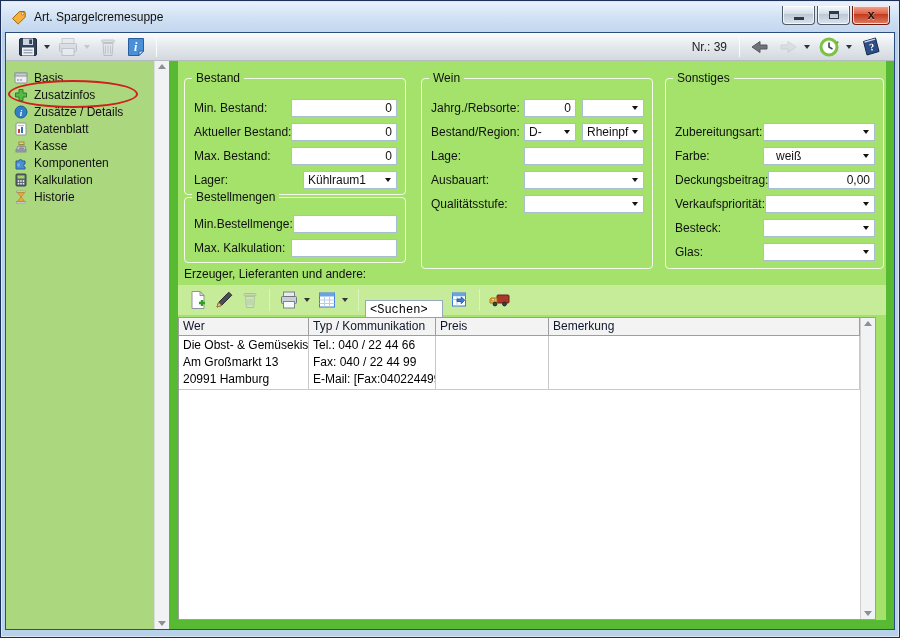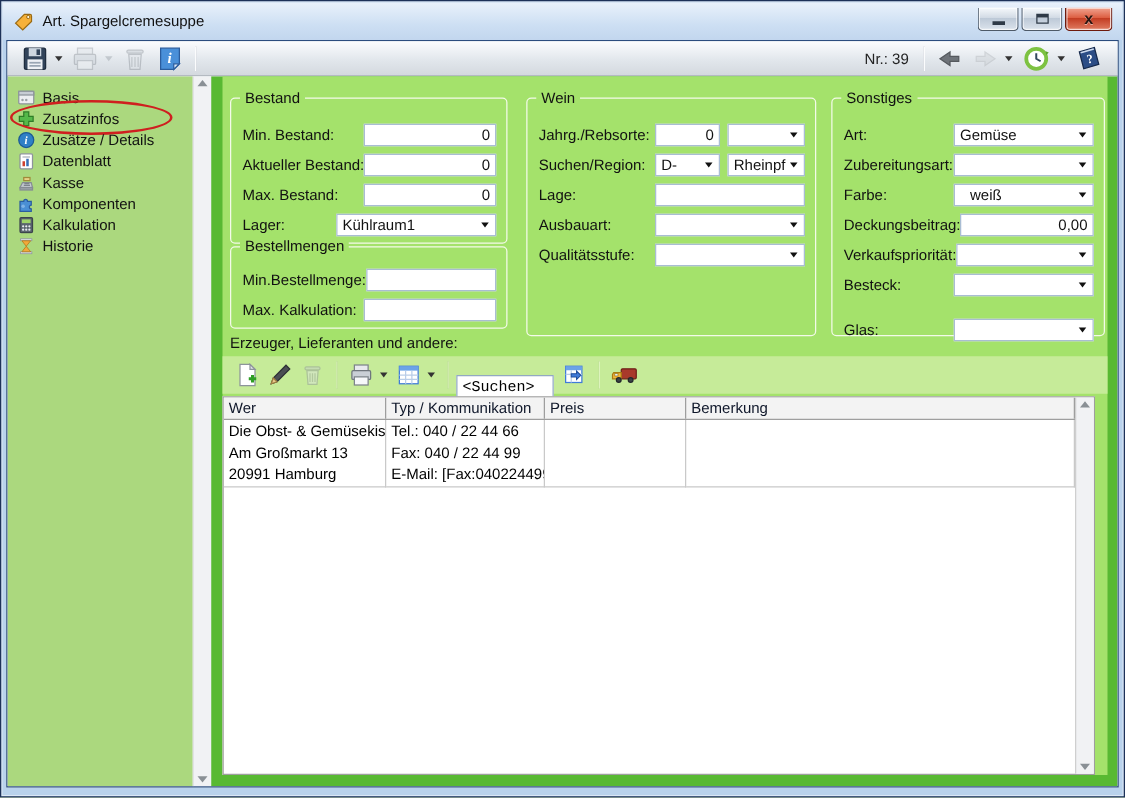"Art:" div.row { html: <div> <span>Art:</span> <div> <span>Gemüse</span> <span></span> </div> </div> -> none }
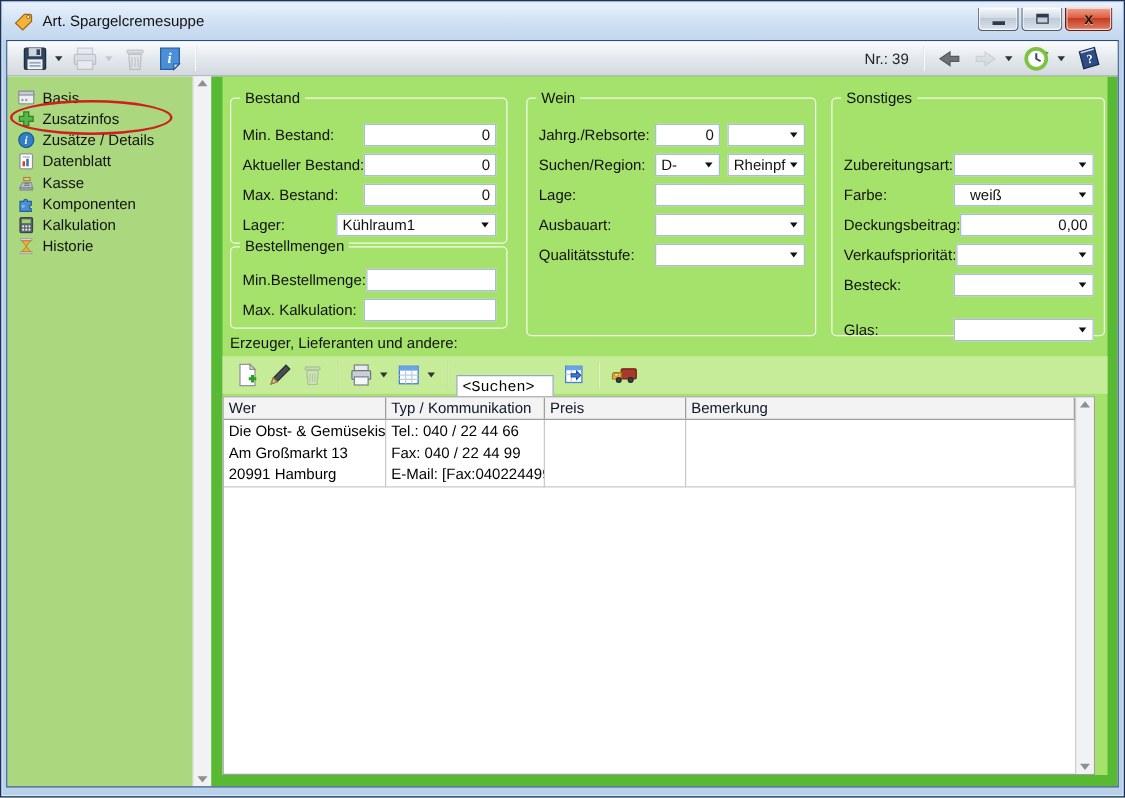"Suchen/Region:" span.lbl { text: Suchen/Region -> Bestand/Region }
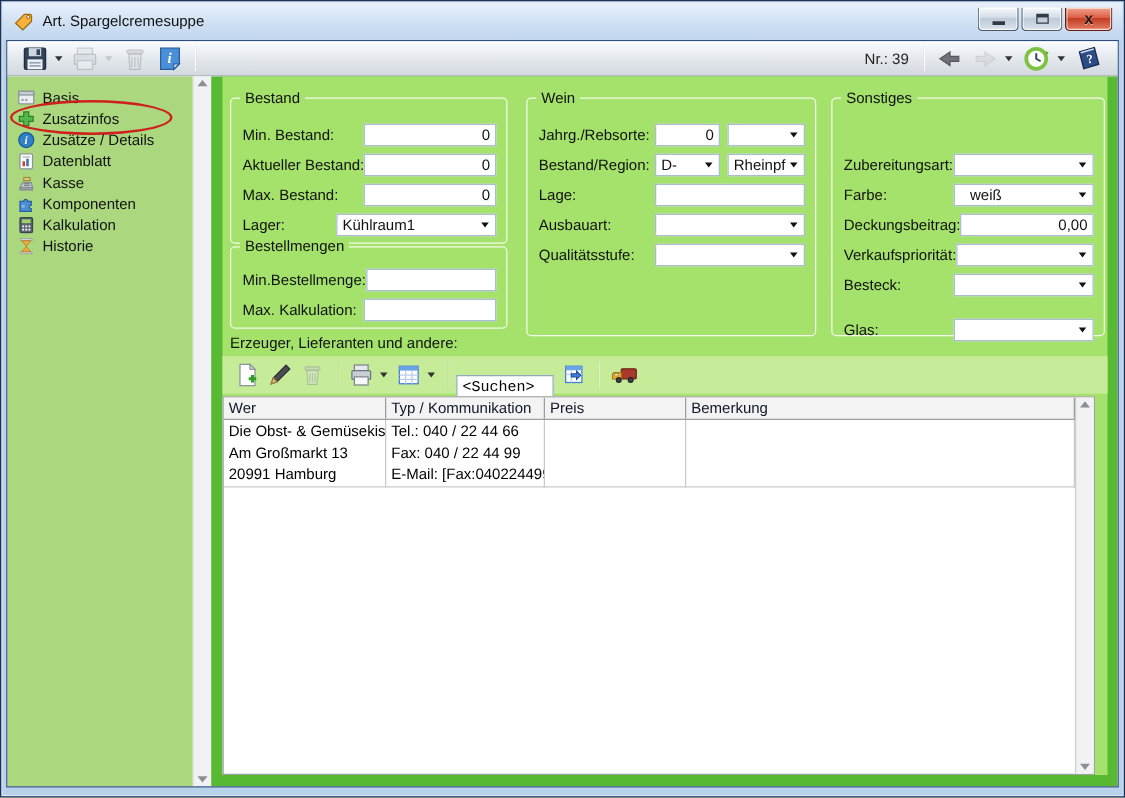"Kühlraum1" div.ctl { width: 128px -> 94px }
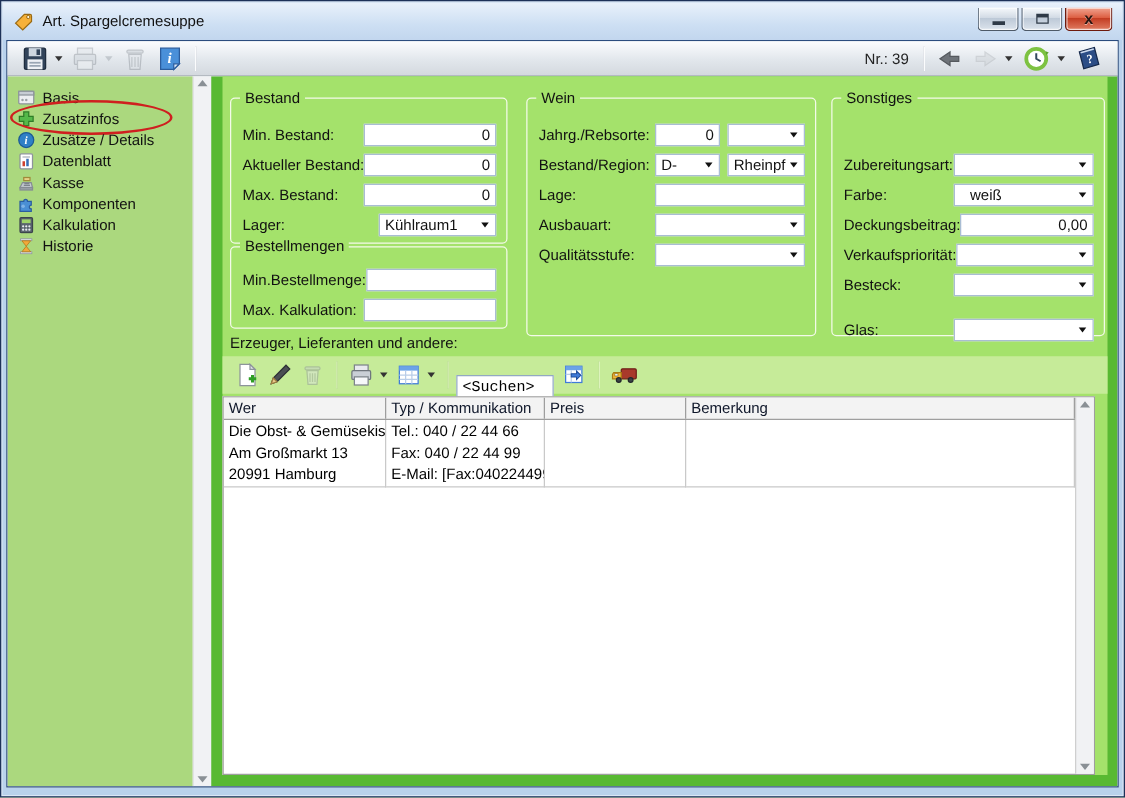"Glas:" div.row { top: 176px -> 164px }
